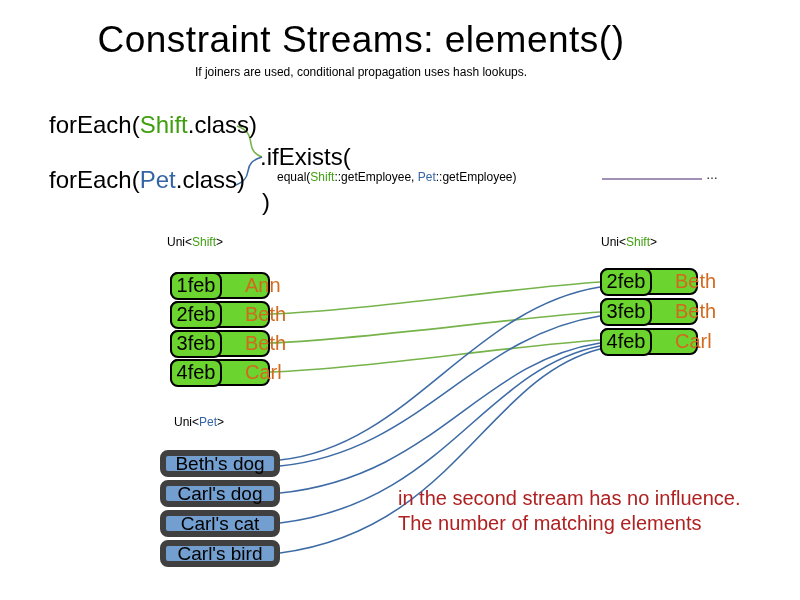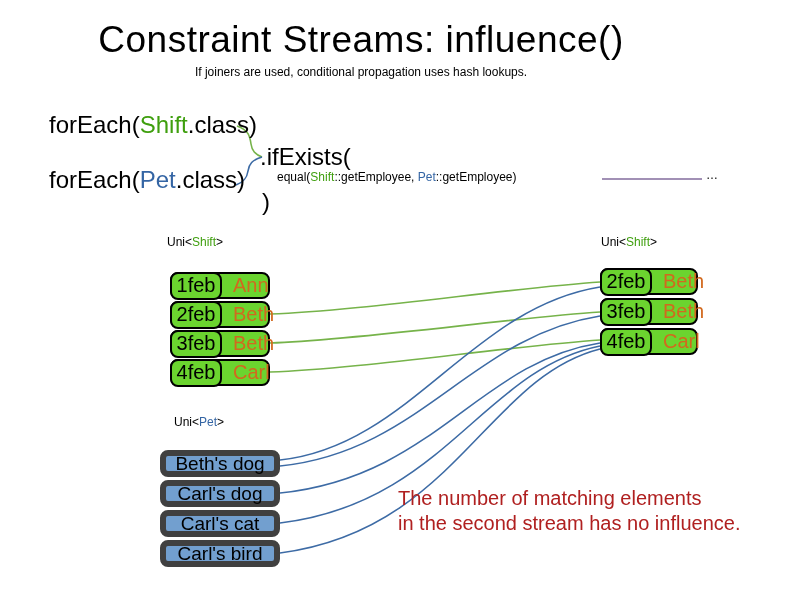"Constraint Streams: influence()" div.abs { text: influence -> elements }
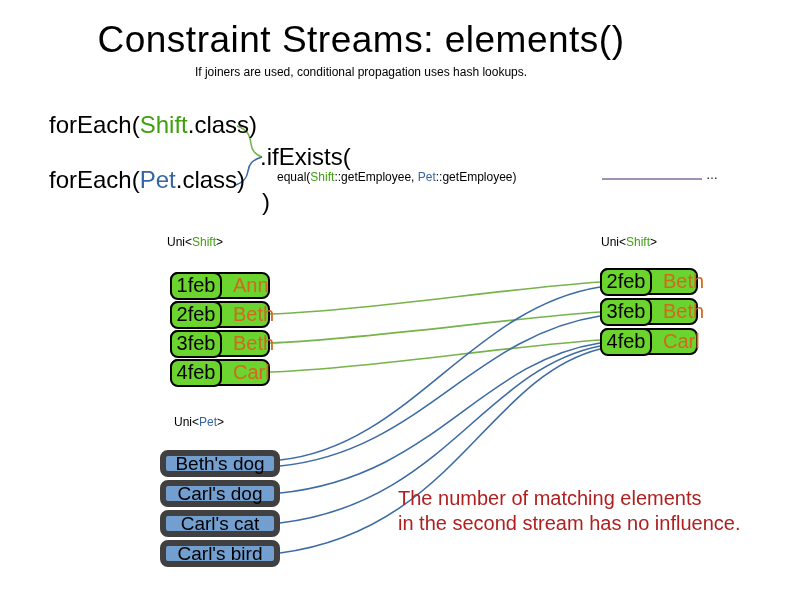"Ann" .srow .name { margin-left: 11px -> 23px }
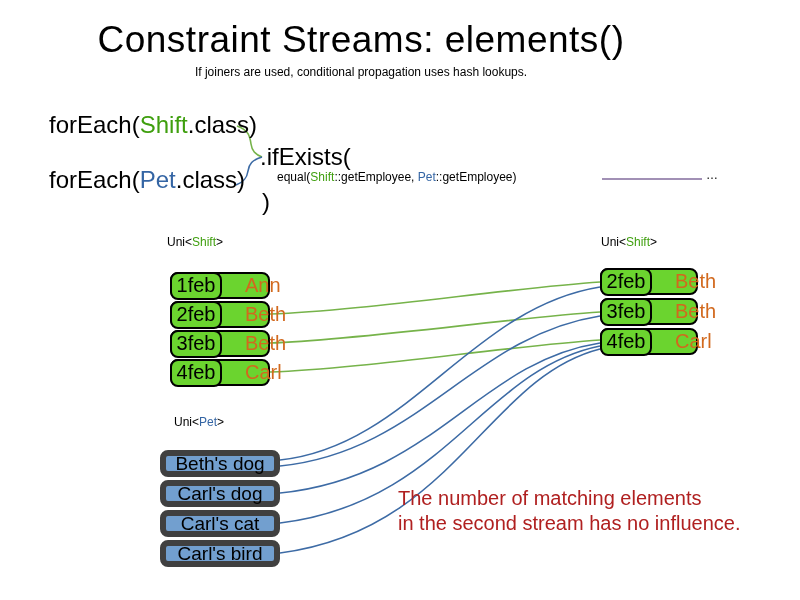"The number of matching elements" span { order: before "in the second stream has" -> after "in the second stream has" }
